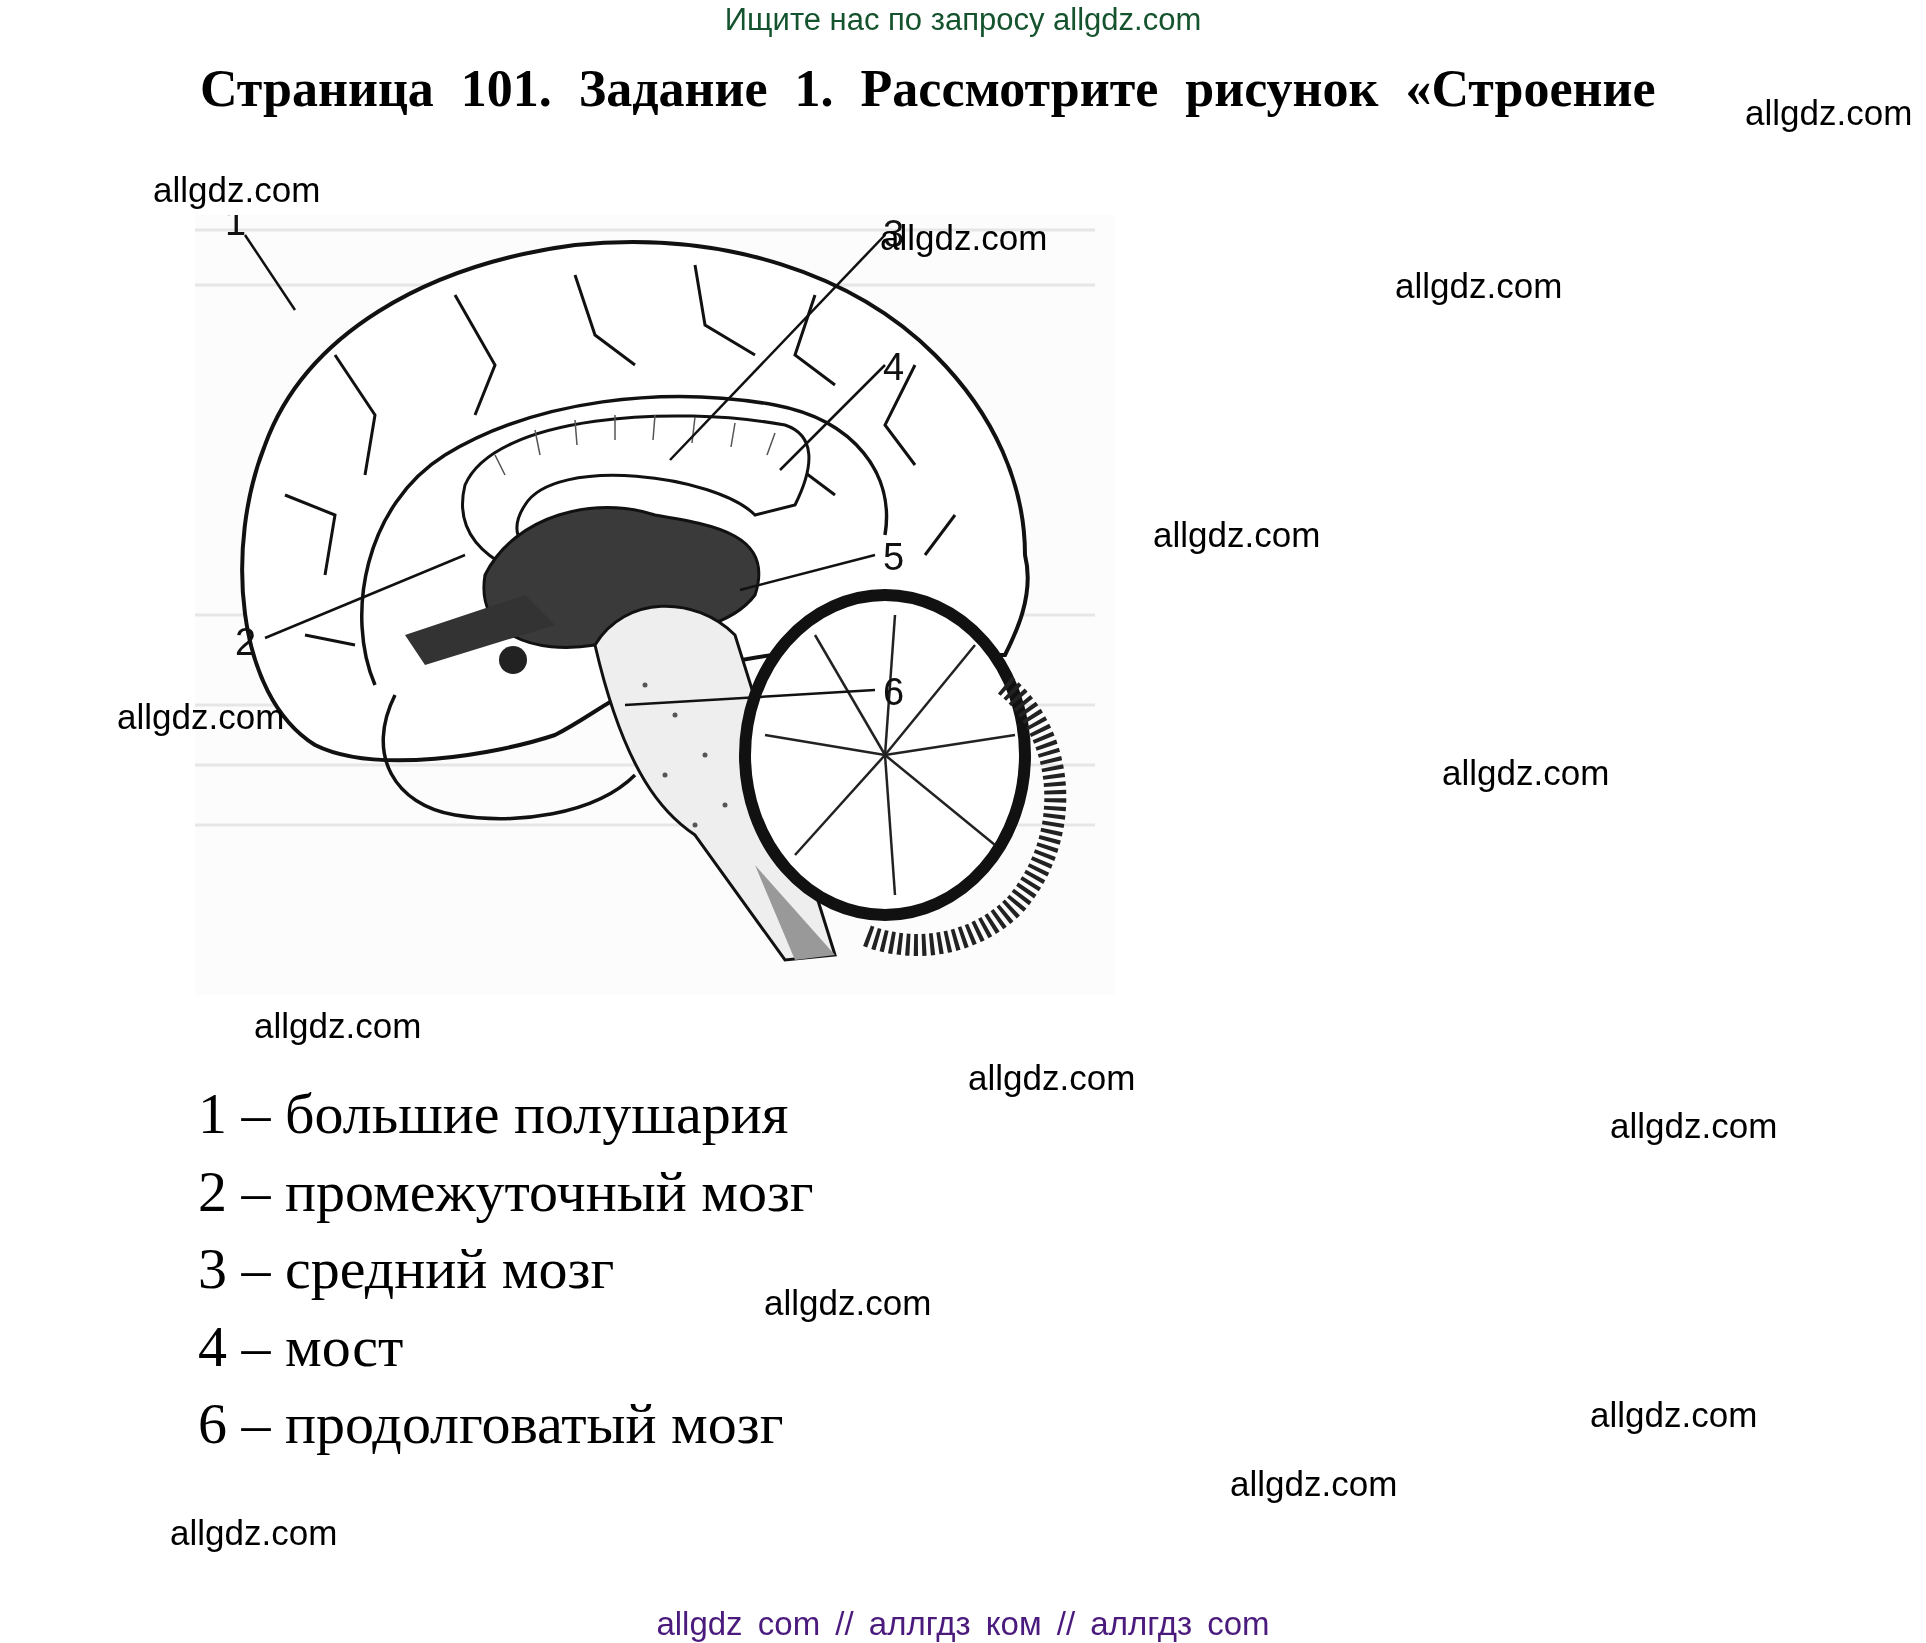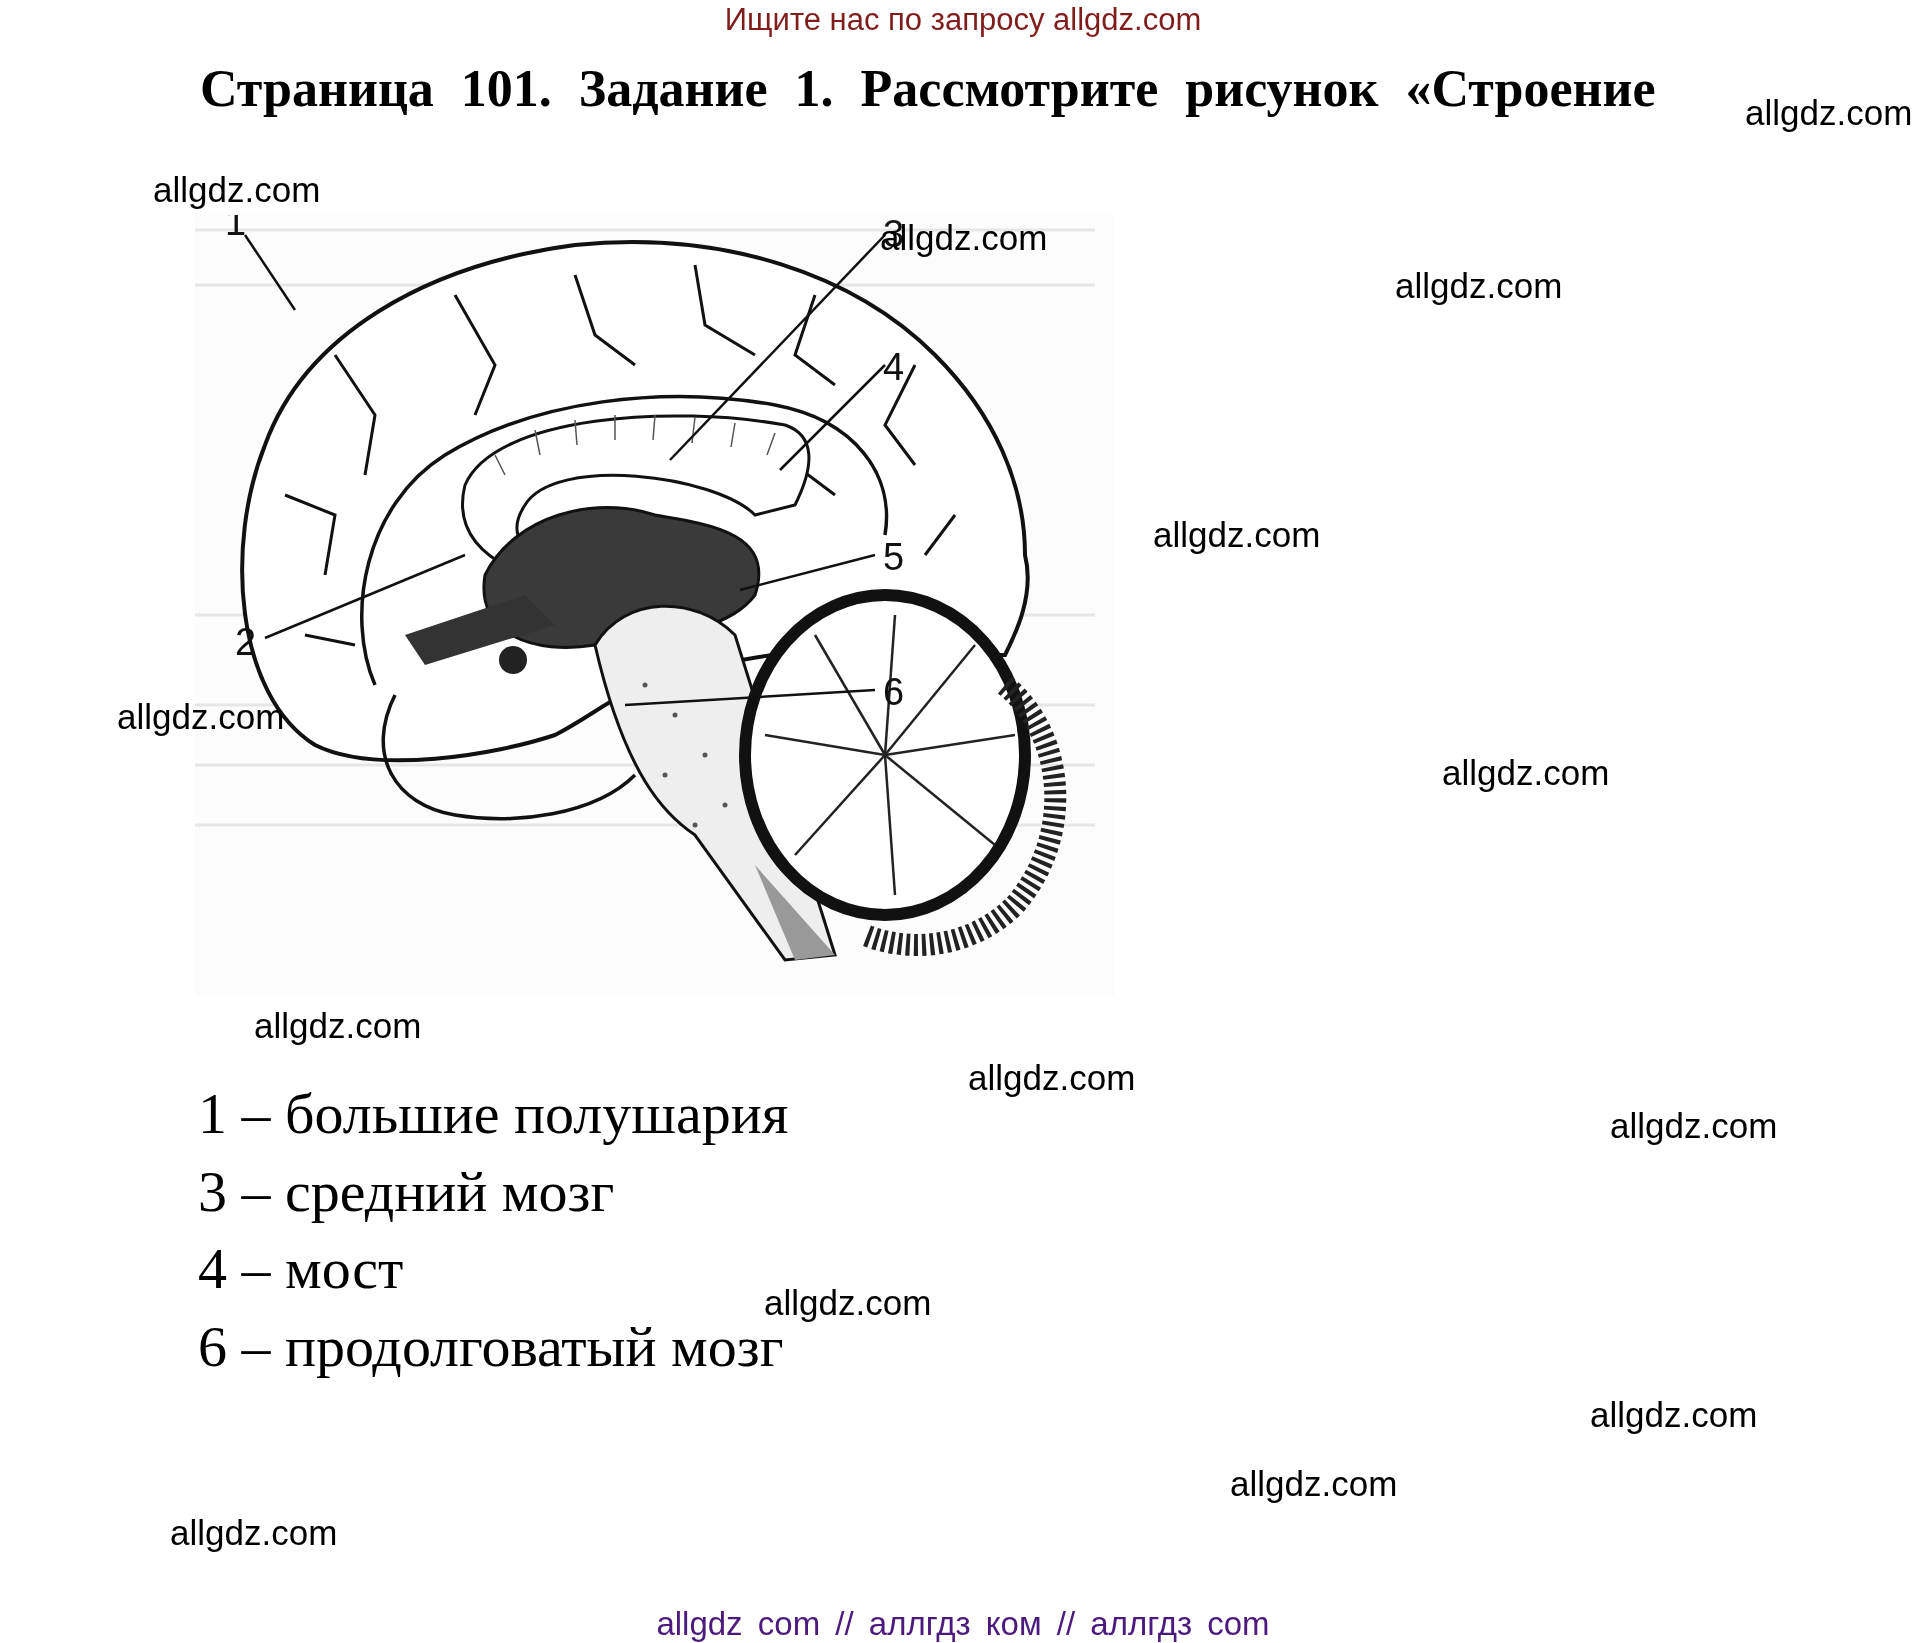"Ищите нас по запросу allgdz.com" .top-banner { color: #7f1d1d -> #14532d }
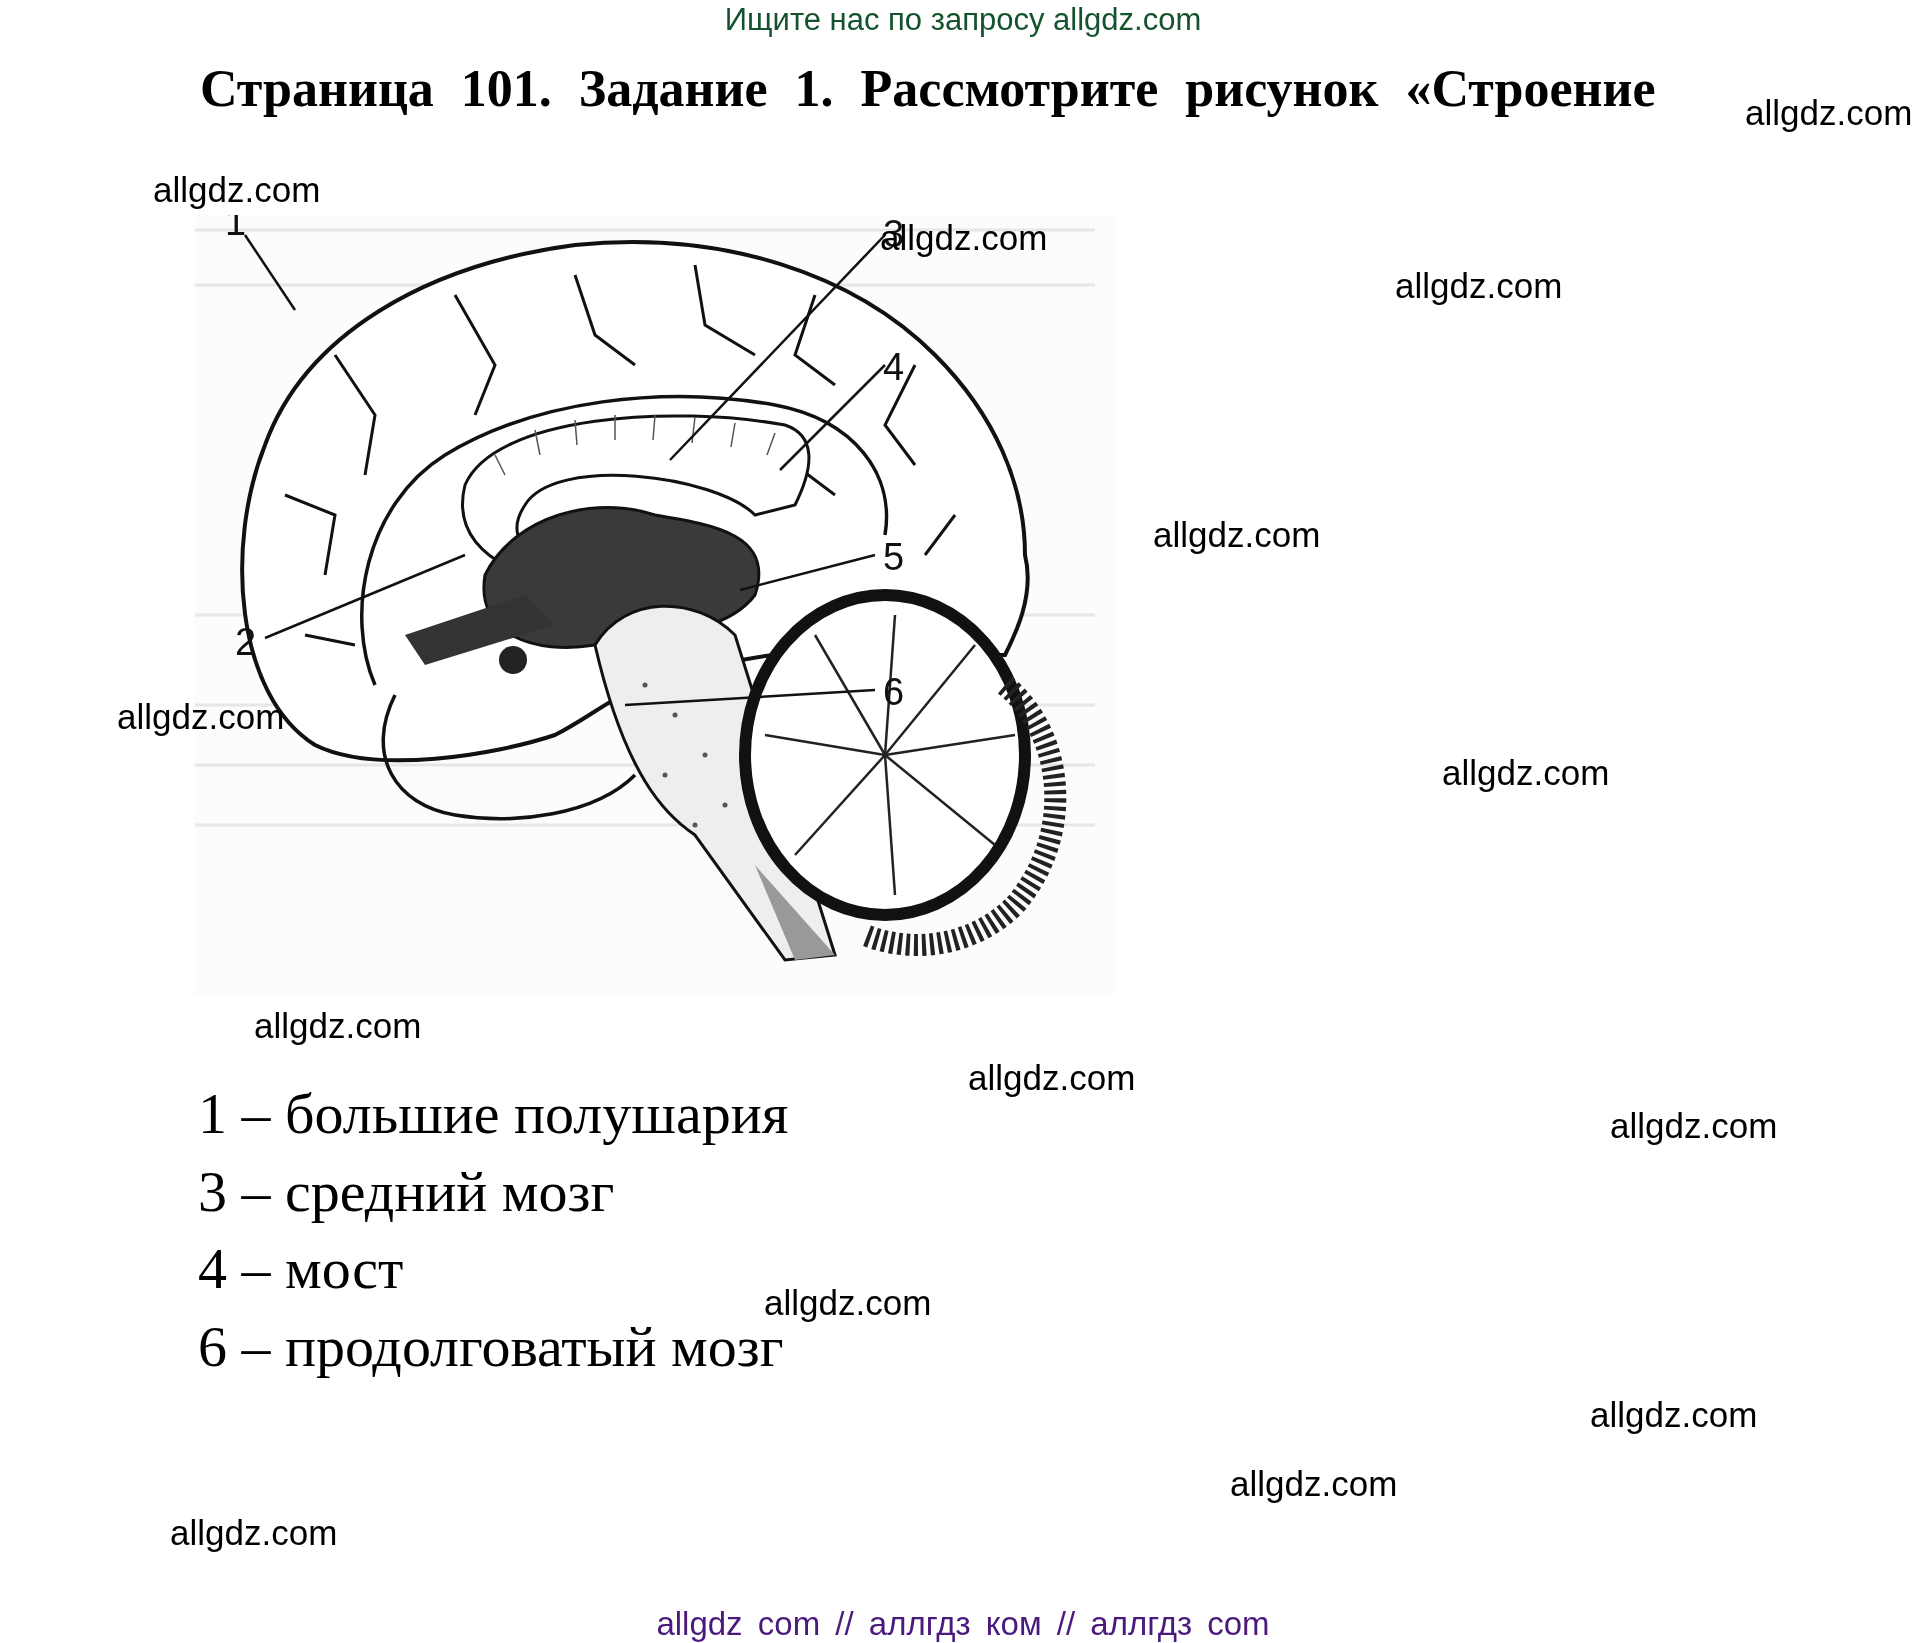"2 – промежуточный мозг" div.row { html: none -> <div><span>2</span> <span>–</span> <span>промежуточный мозг</span></div> }
